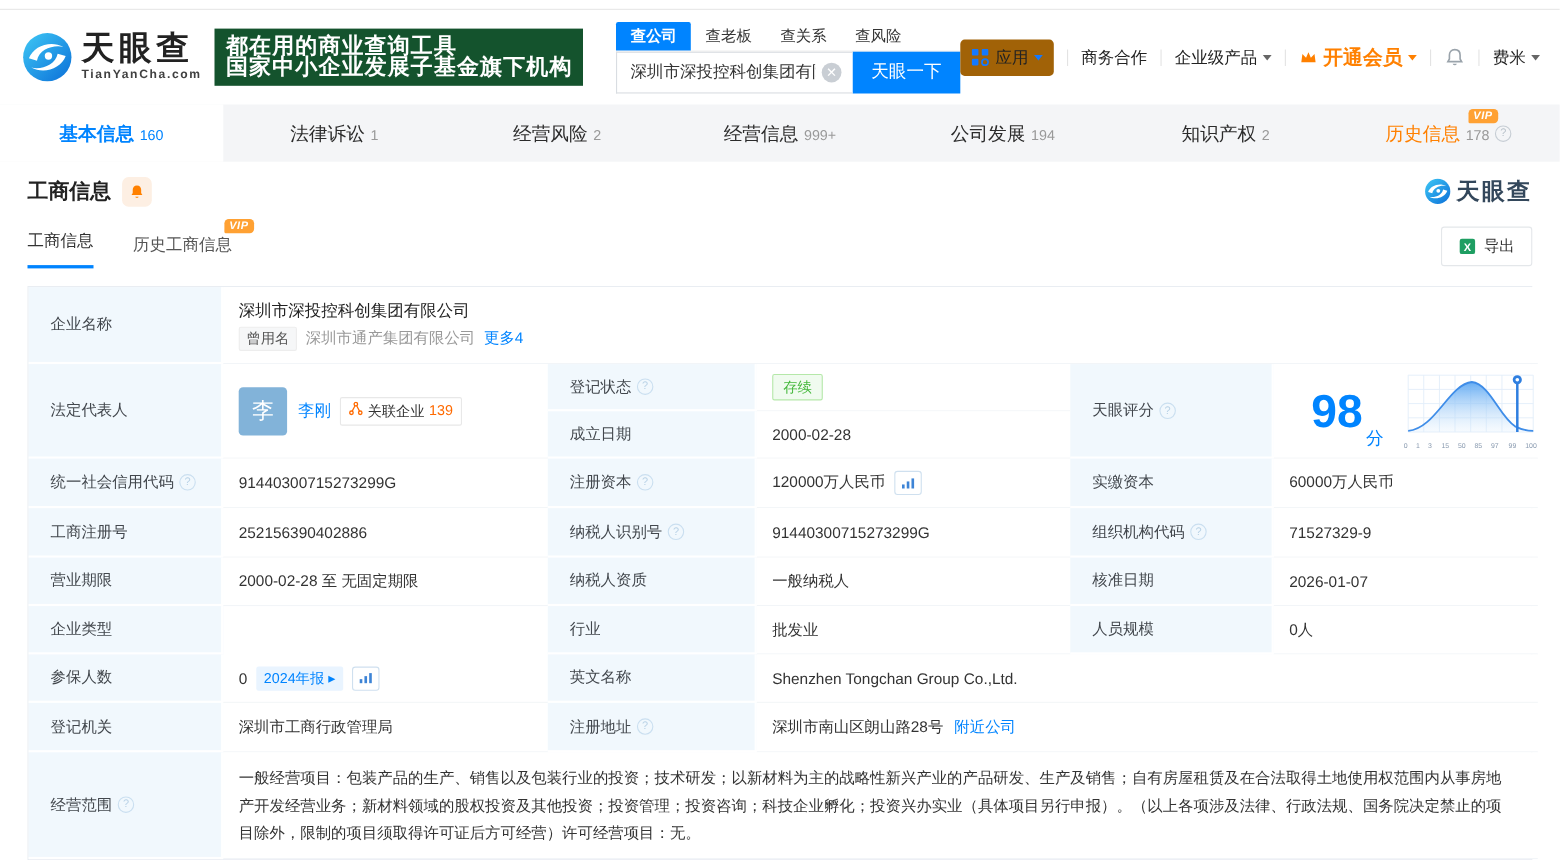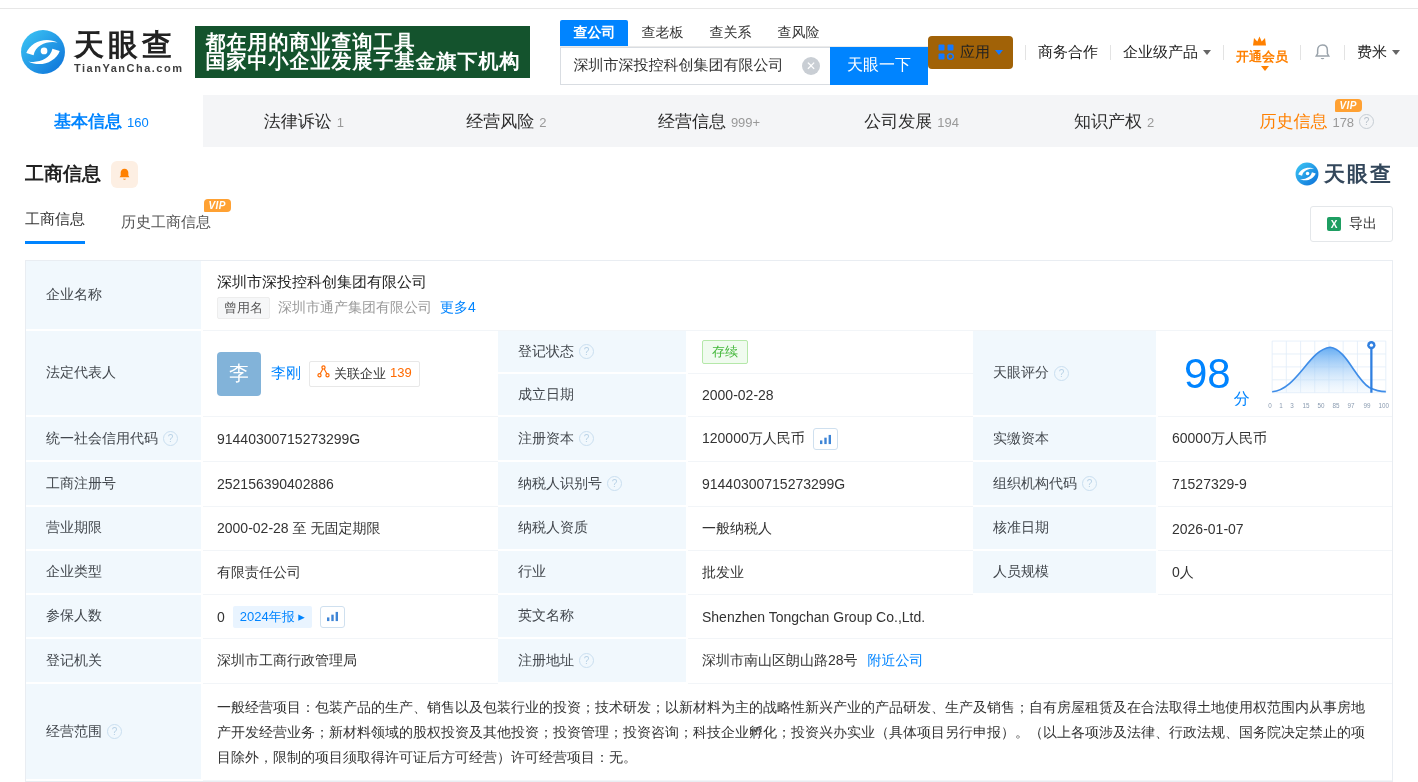"开通会员" .member { flex-direction: column -> none; font-size: 13px -> 18px }
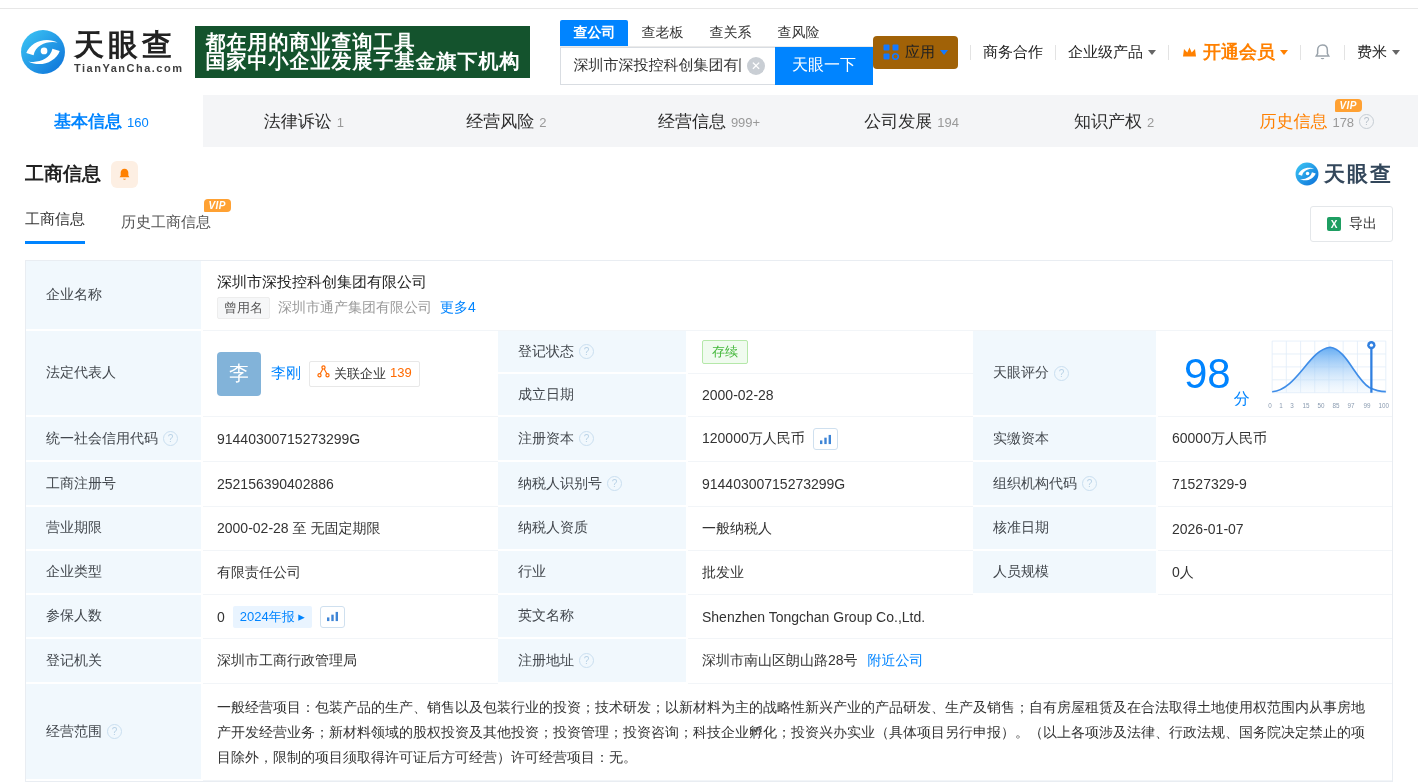"98" .score-num { font-weight: normal -> bold; margin-left: 12px -> 20px }
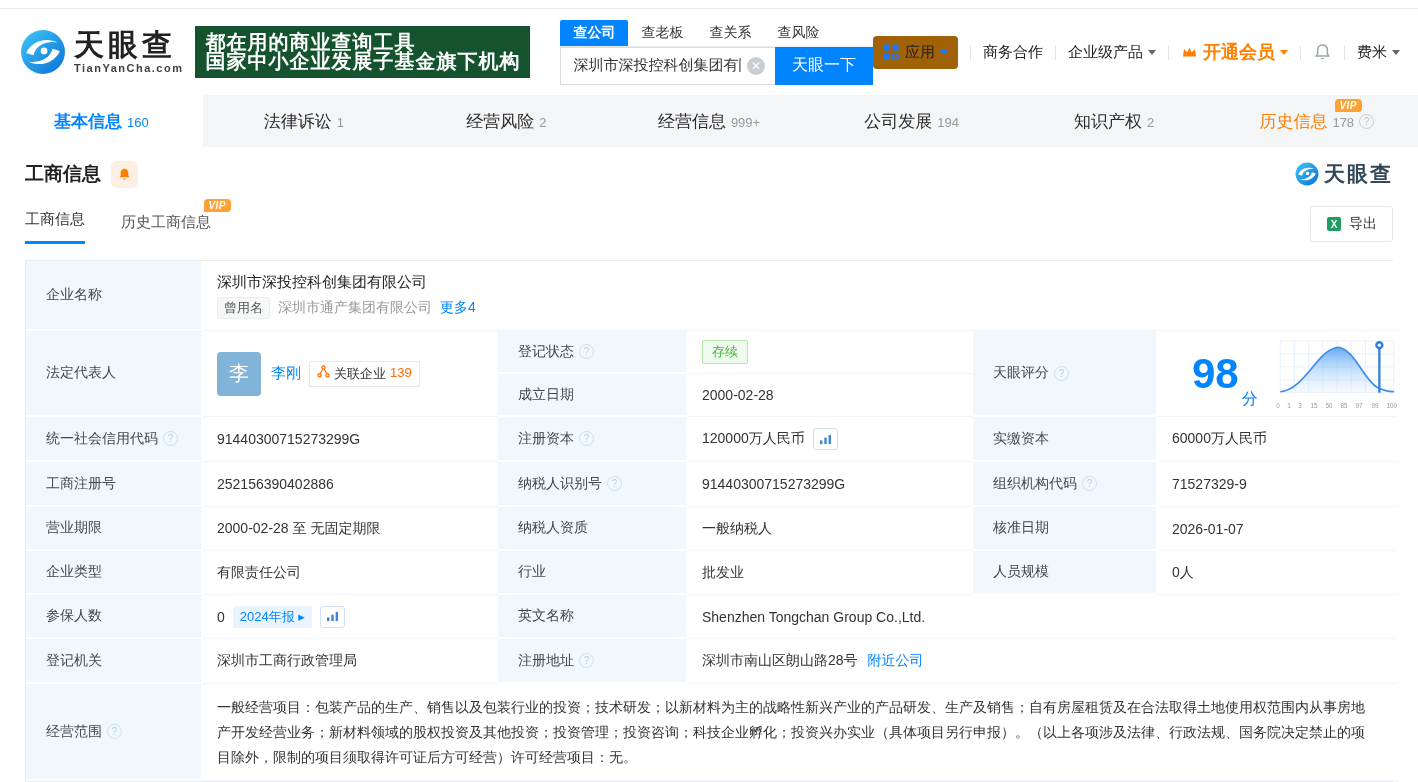"有限责任公司" div.vl { html: <div>有限责任公司</div> -> none }
